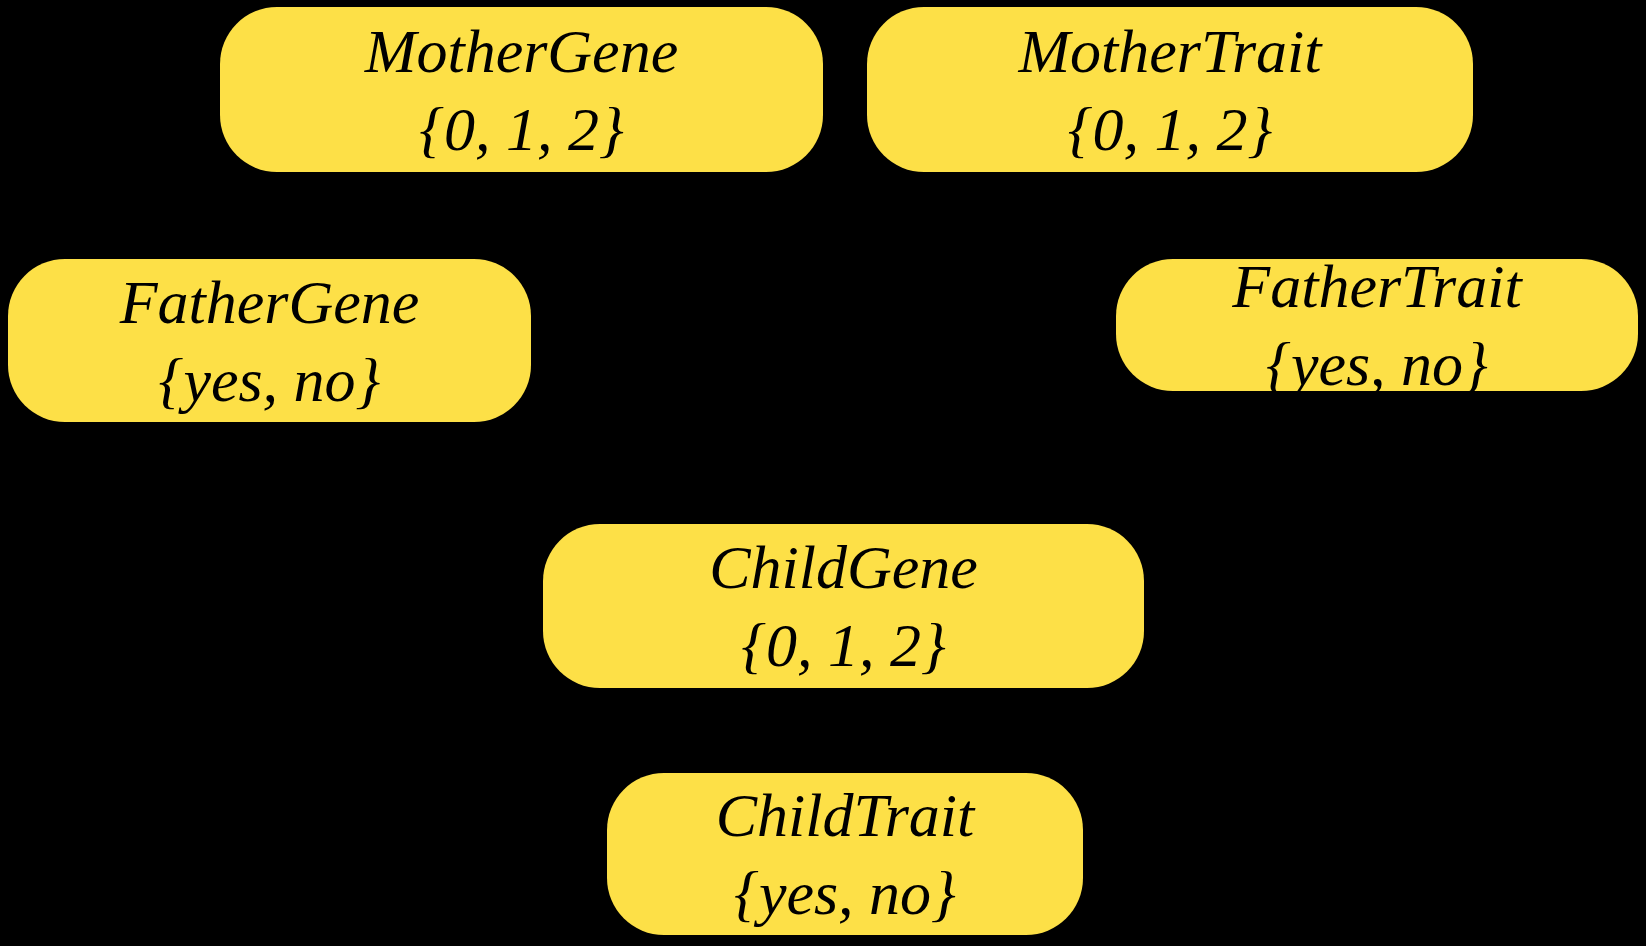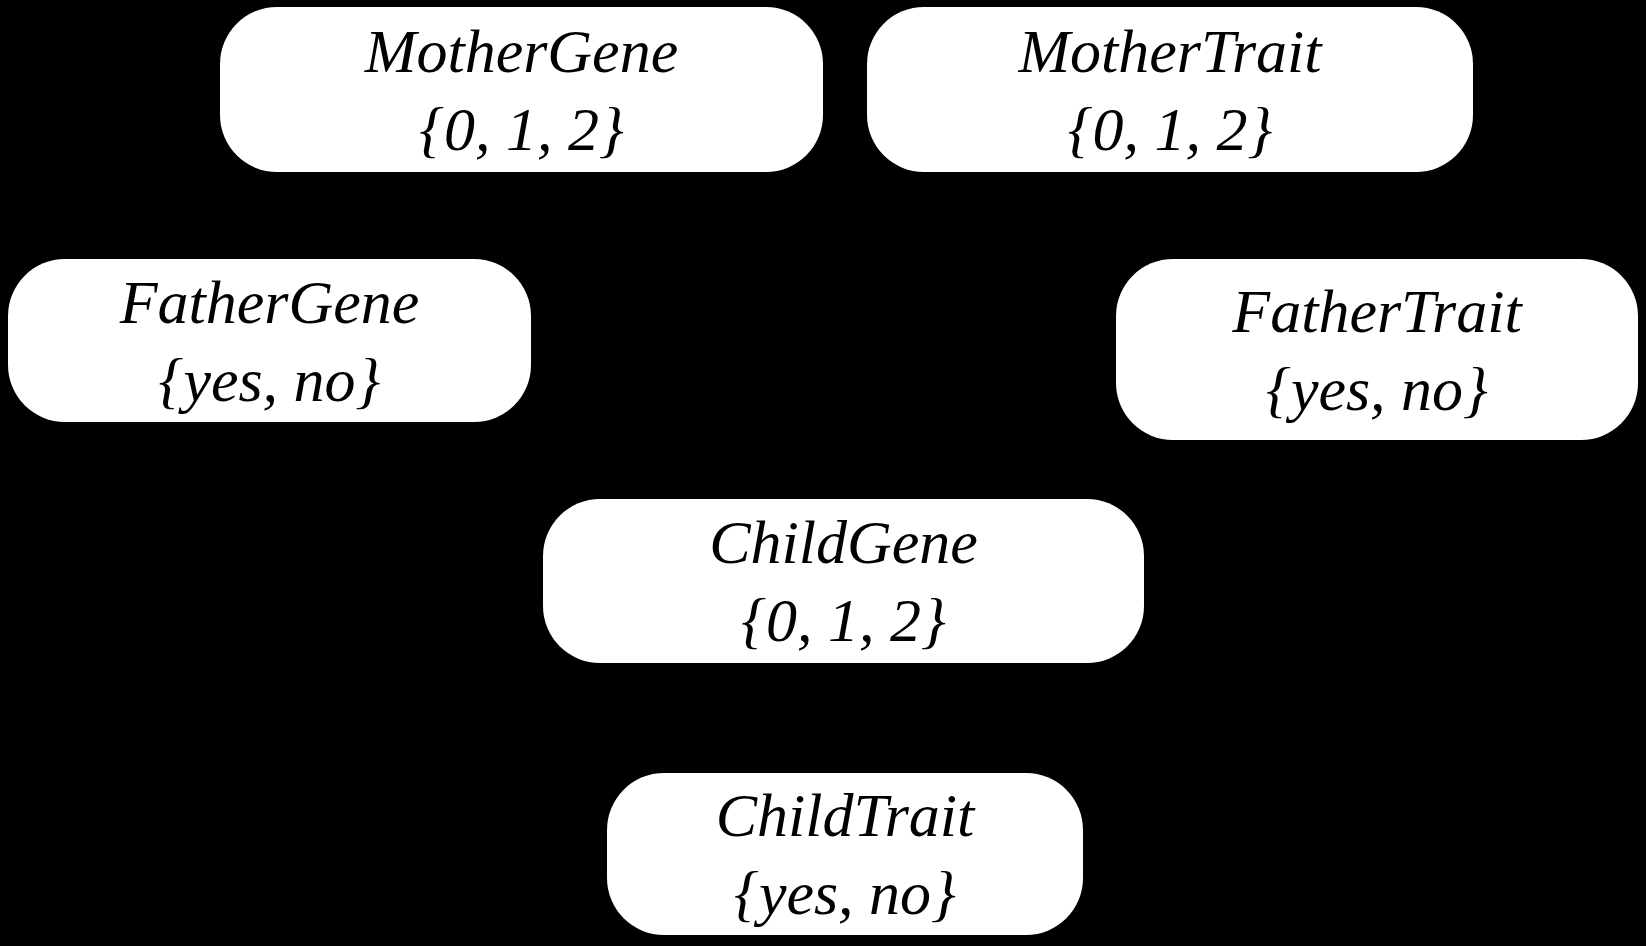"MotherGene" .node { background: #ffffff -> #fde047 }
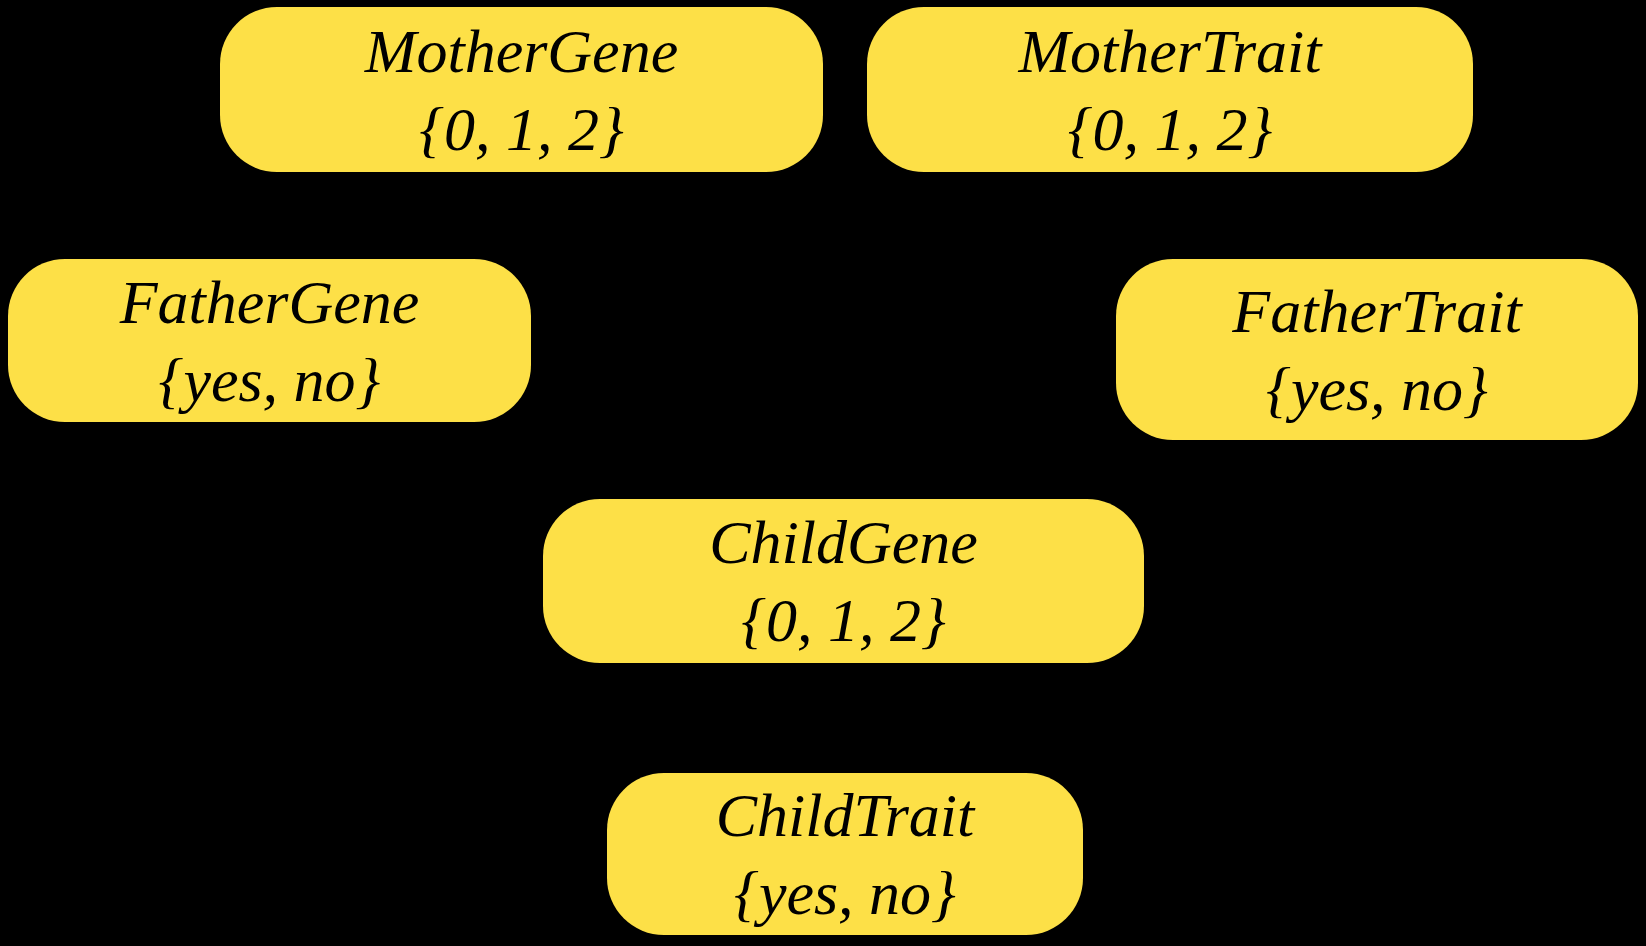"FatherTrait" #node-father-trait { height: 181px -> 132px }
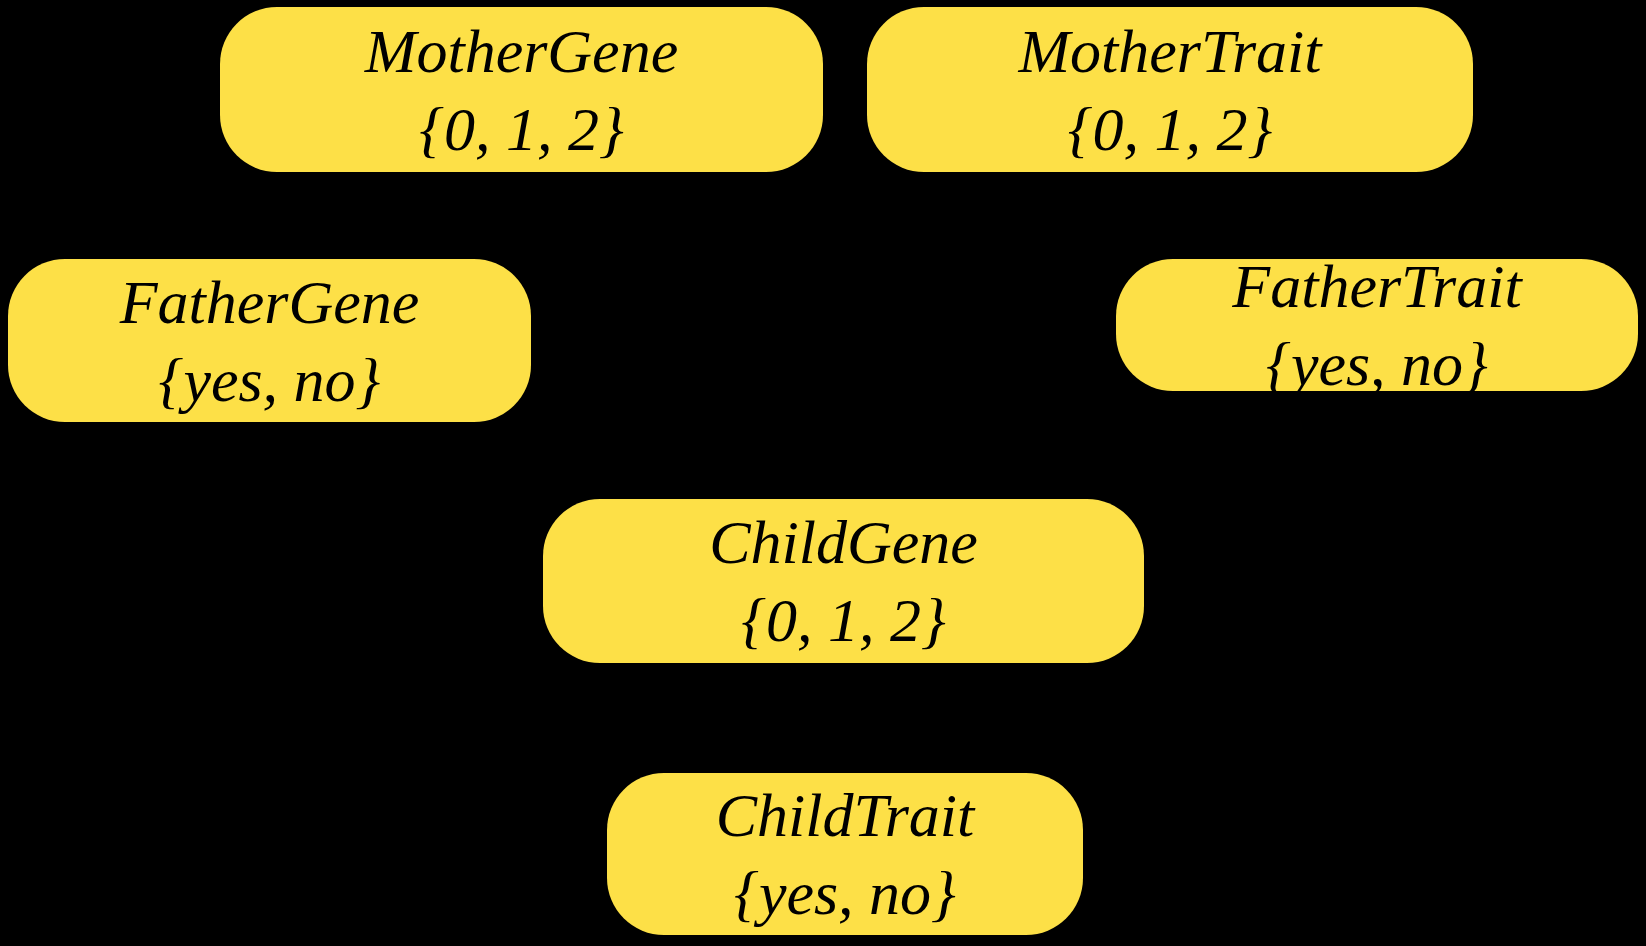"ChildGene" #node-child-gene { top: 499px -> 524px }
